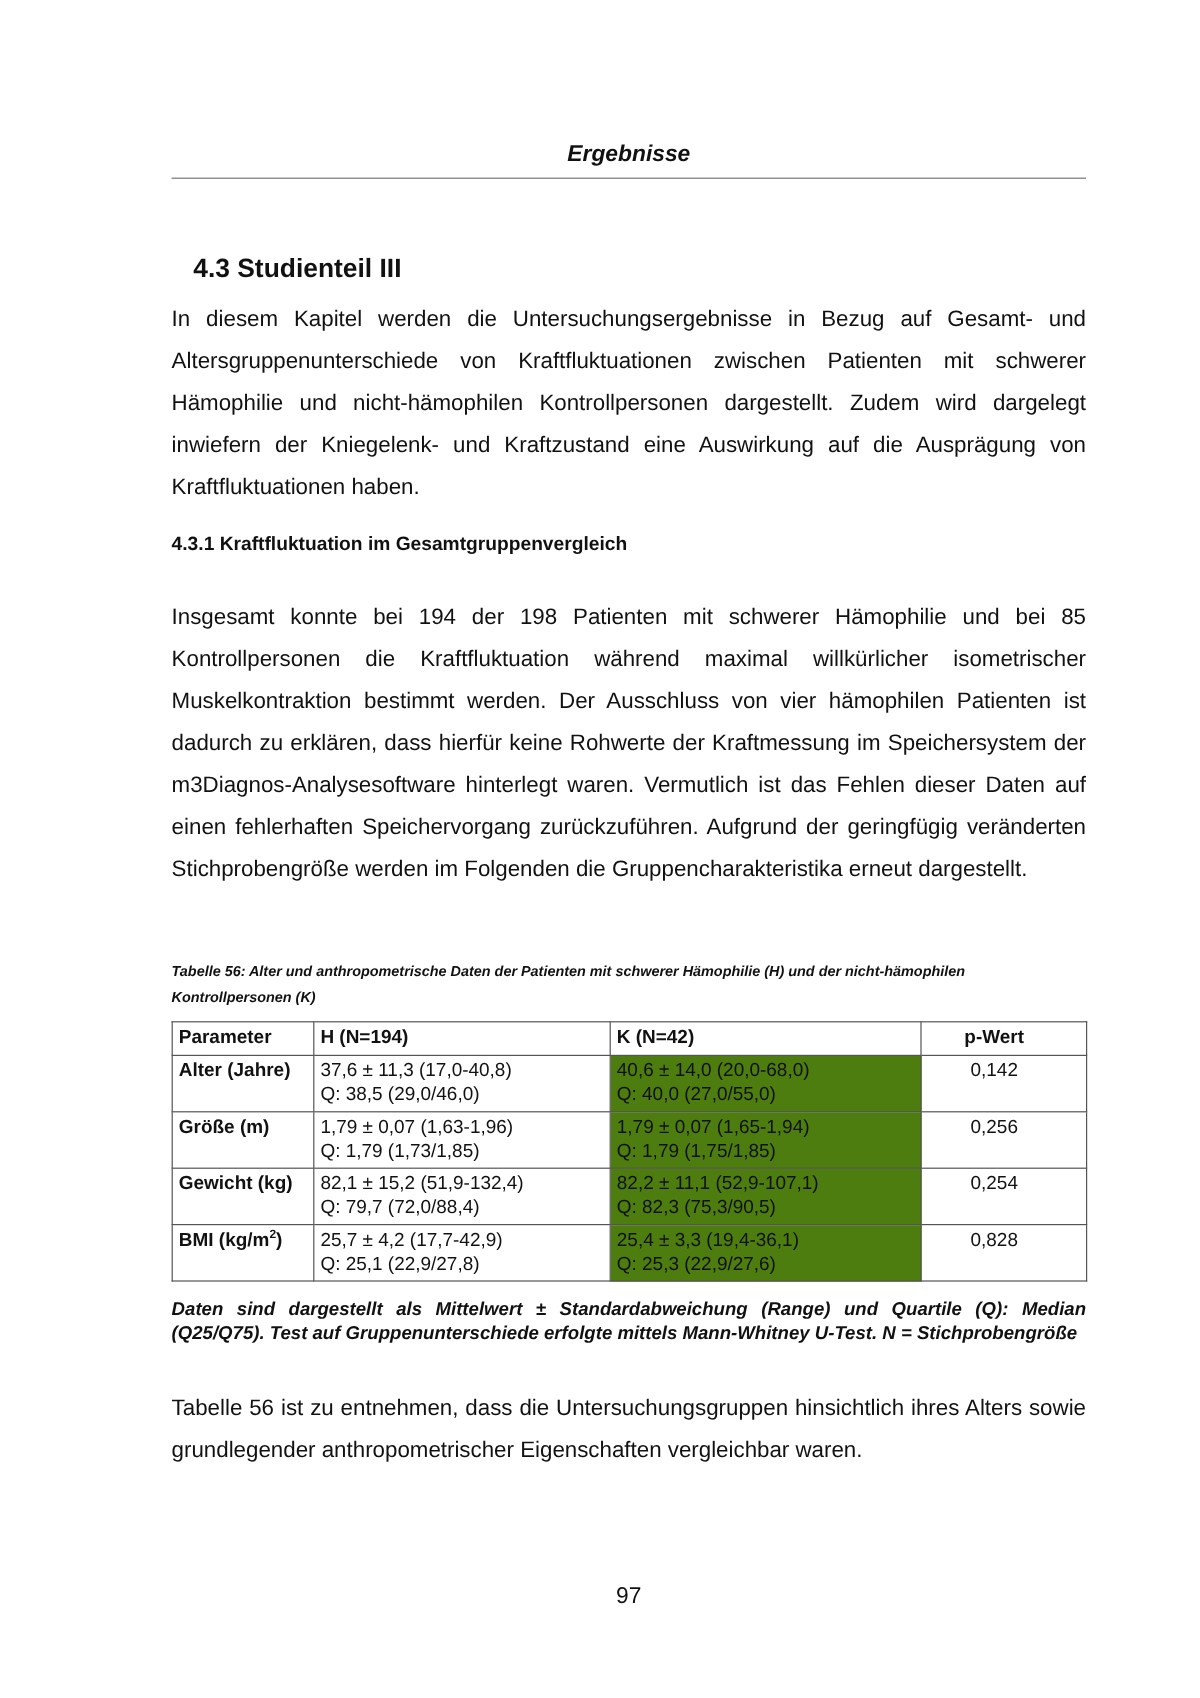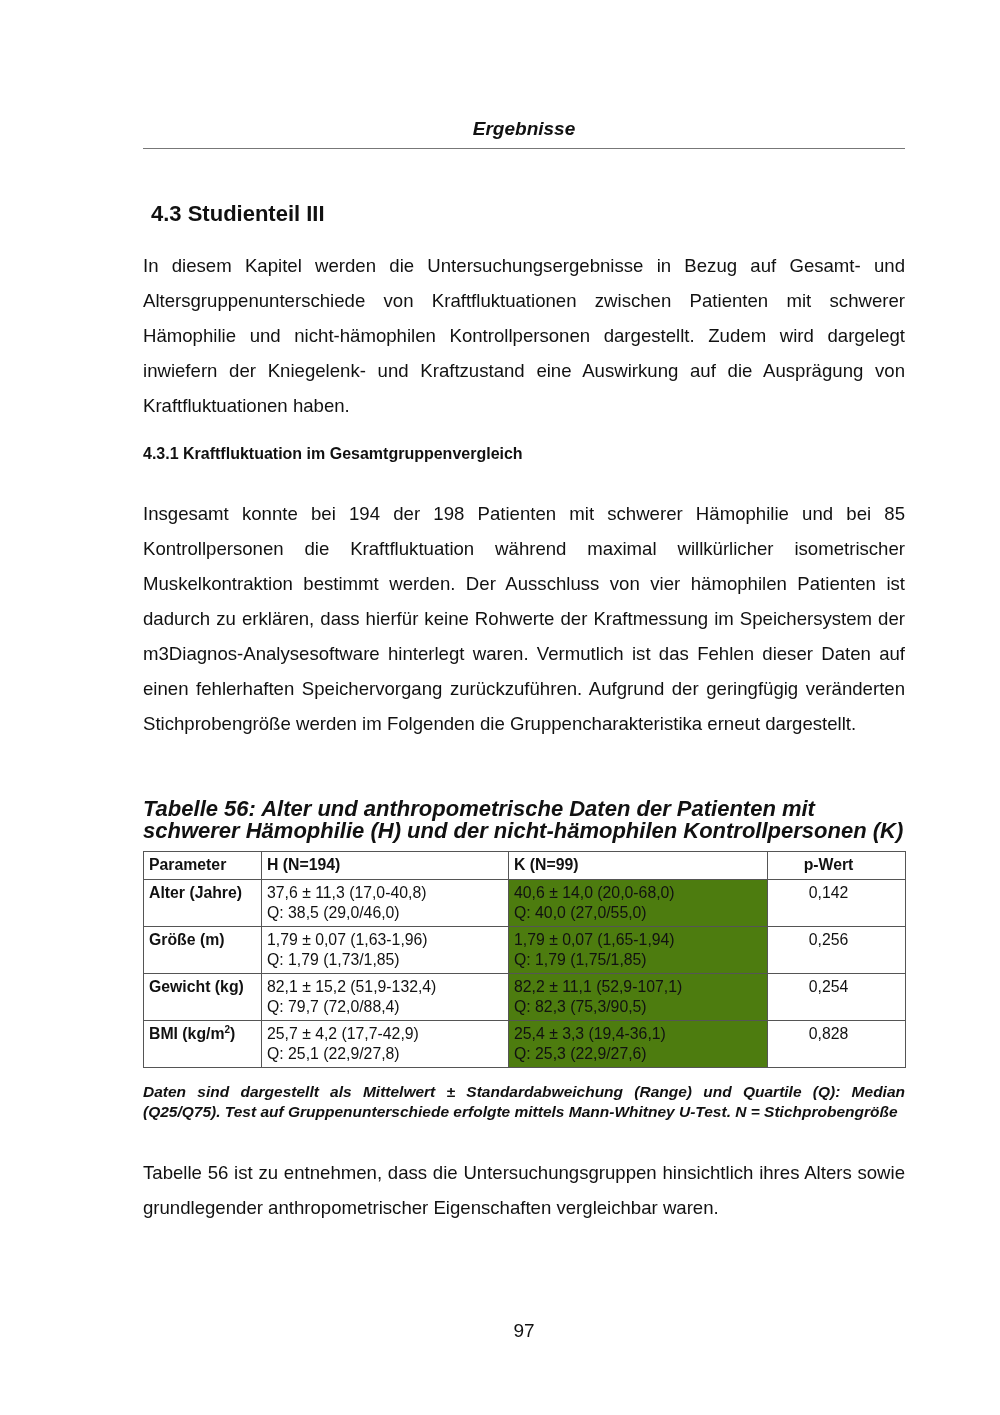"4.3 Studienteil III" .h2 { margin: 8px -> 18px }
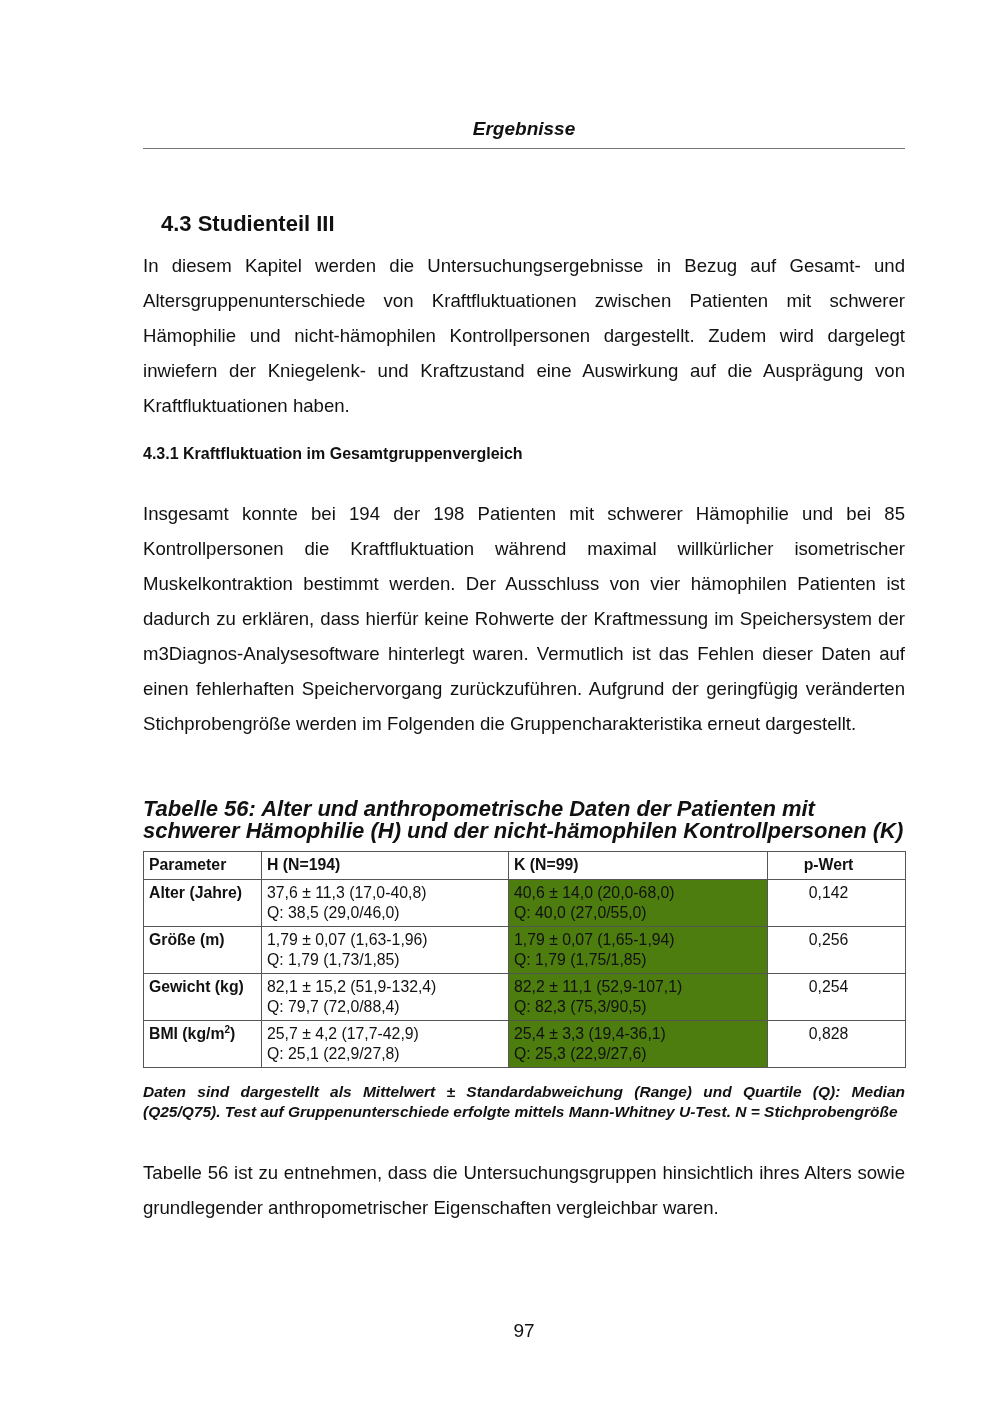"Tabelle 56: Alter und anthropometrische" .caption { font-size: 22px -> 12px }
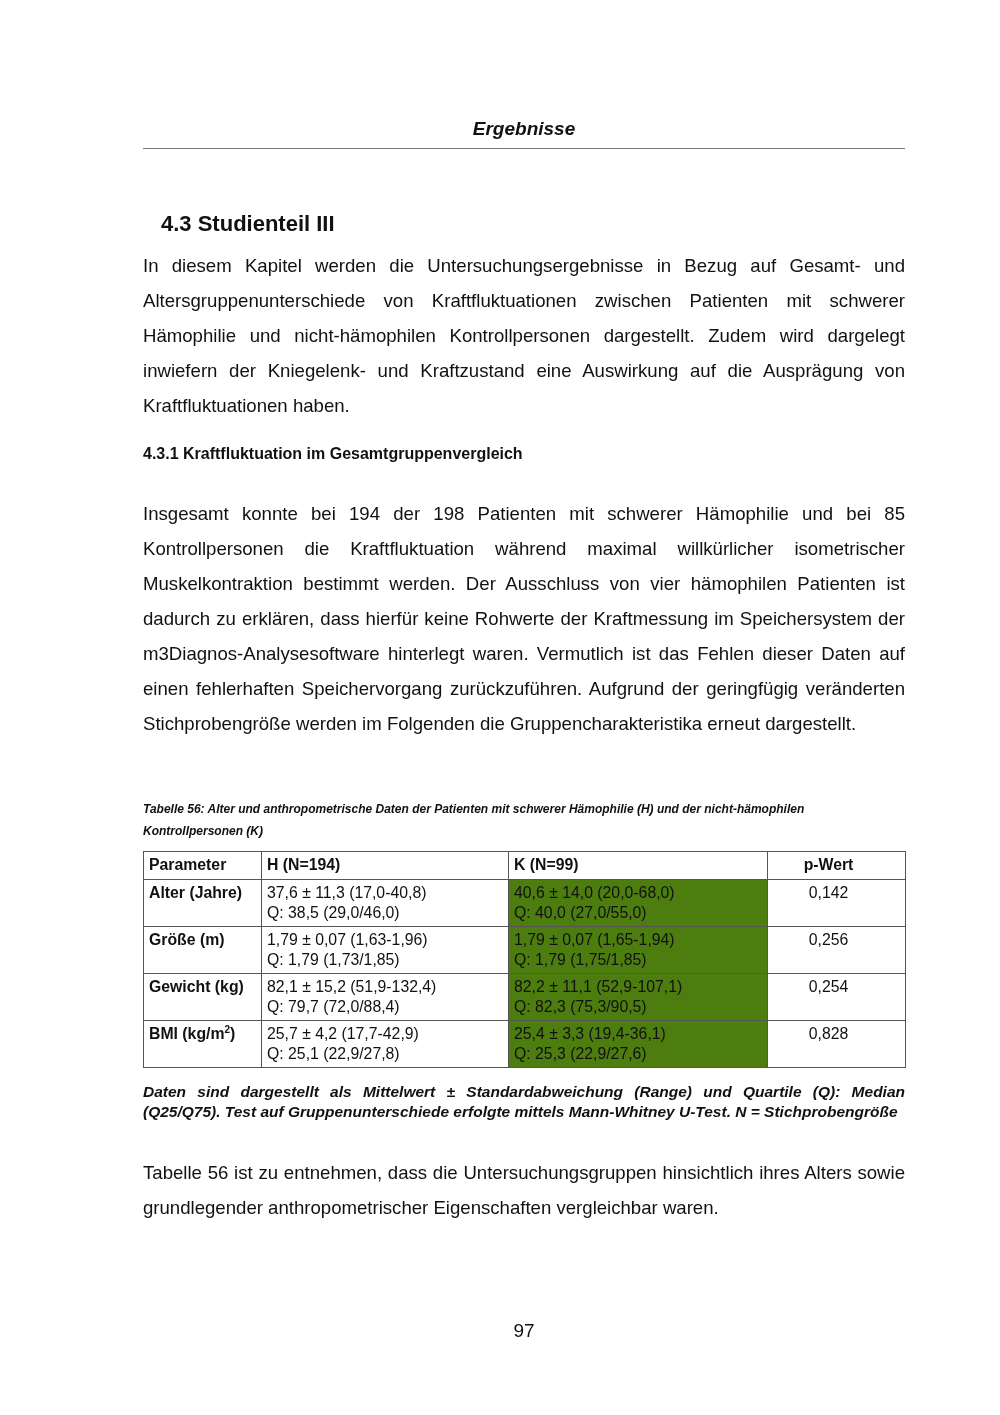"K (N=99)" th { text: 99 -> 42 }
